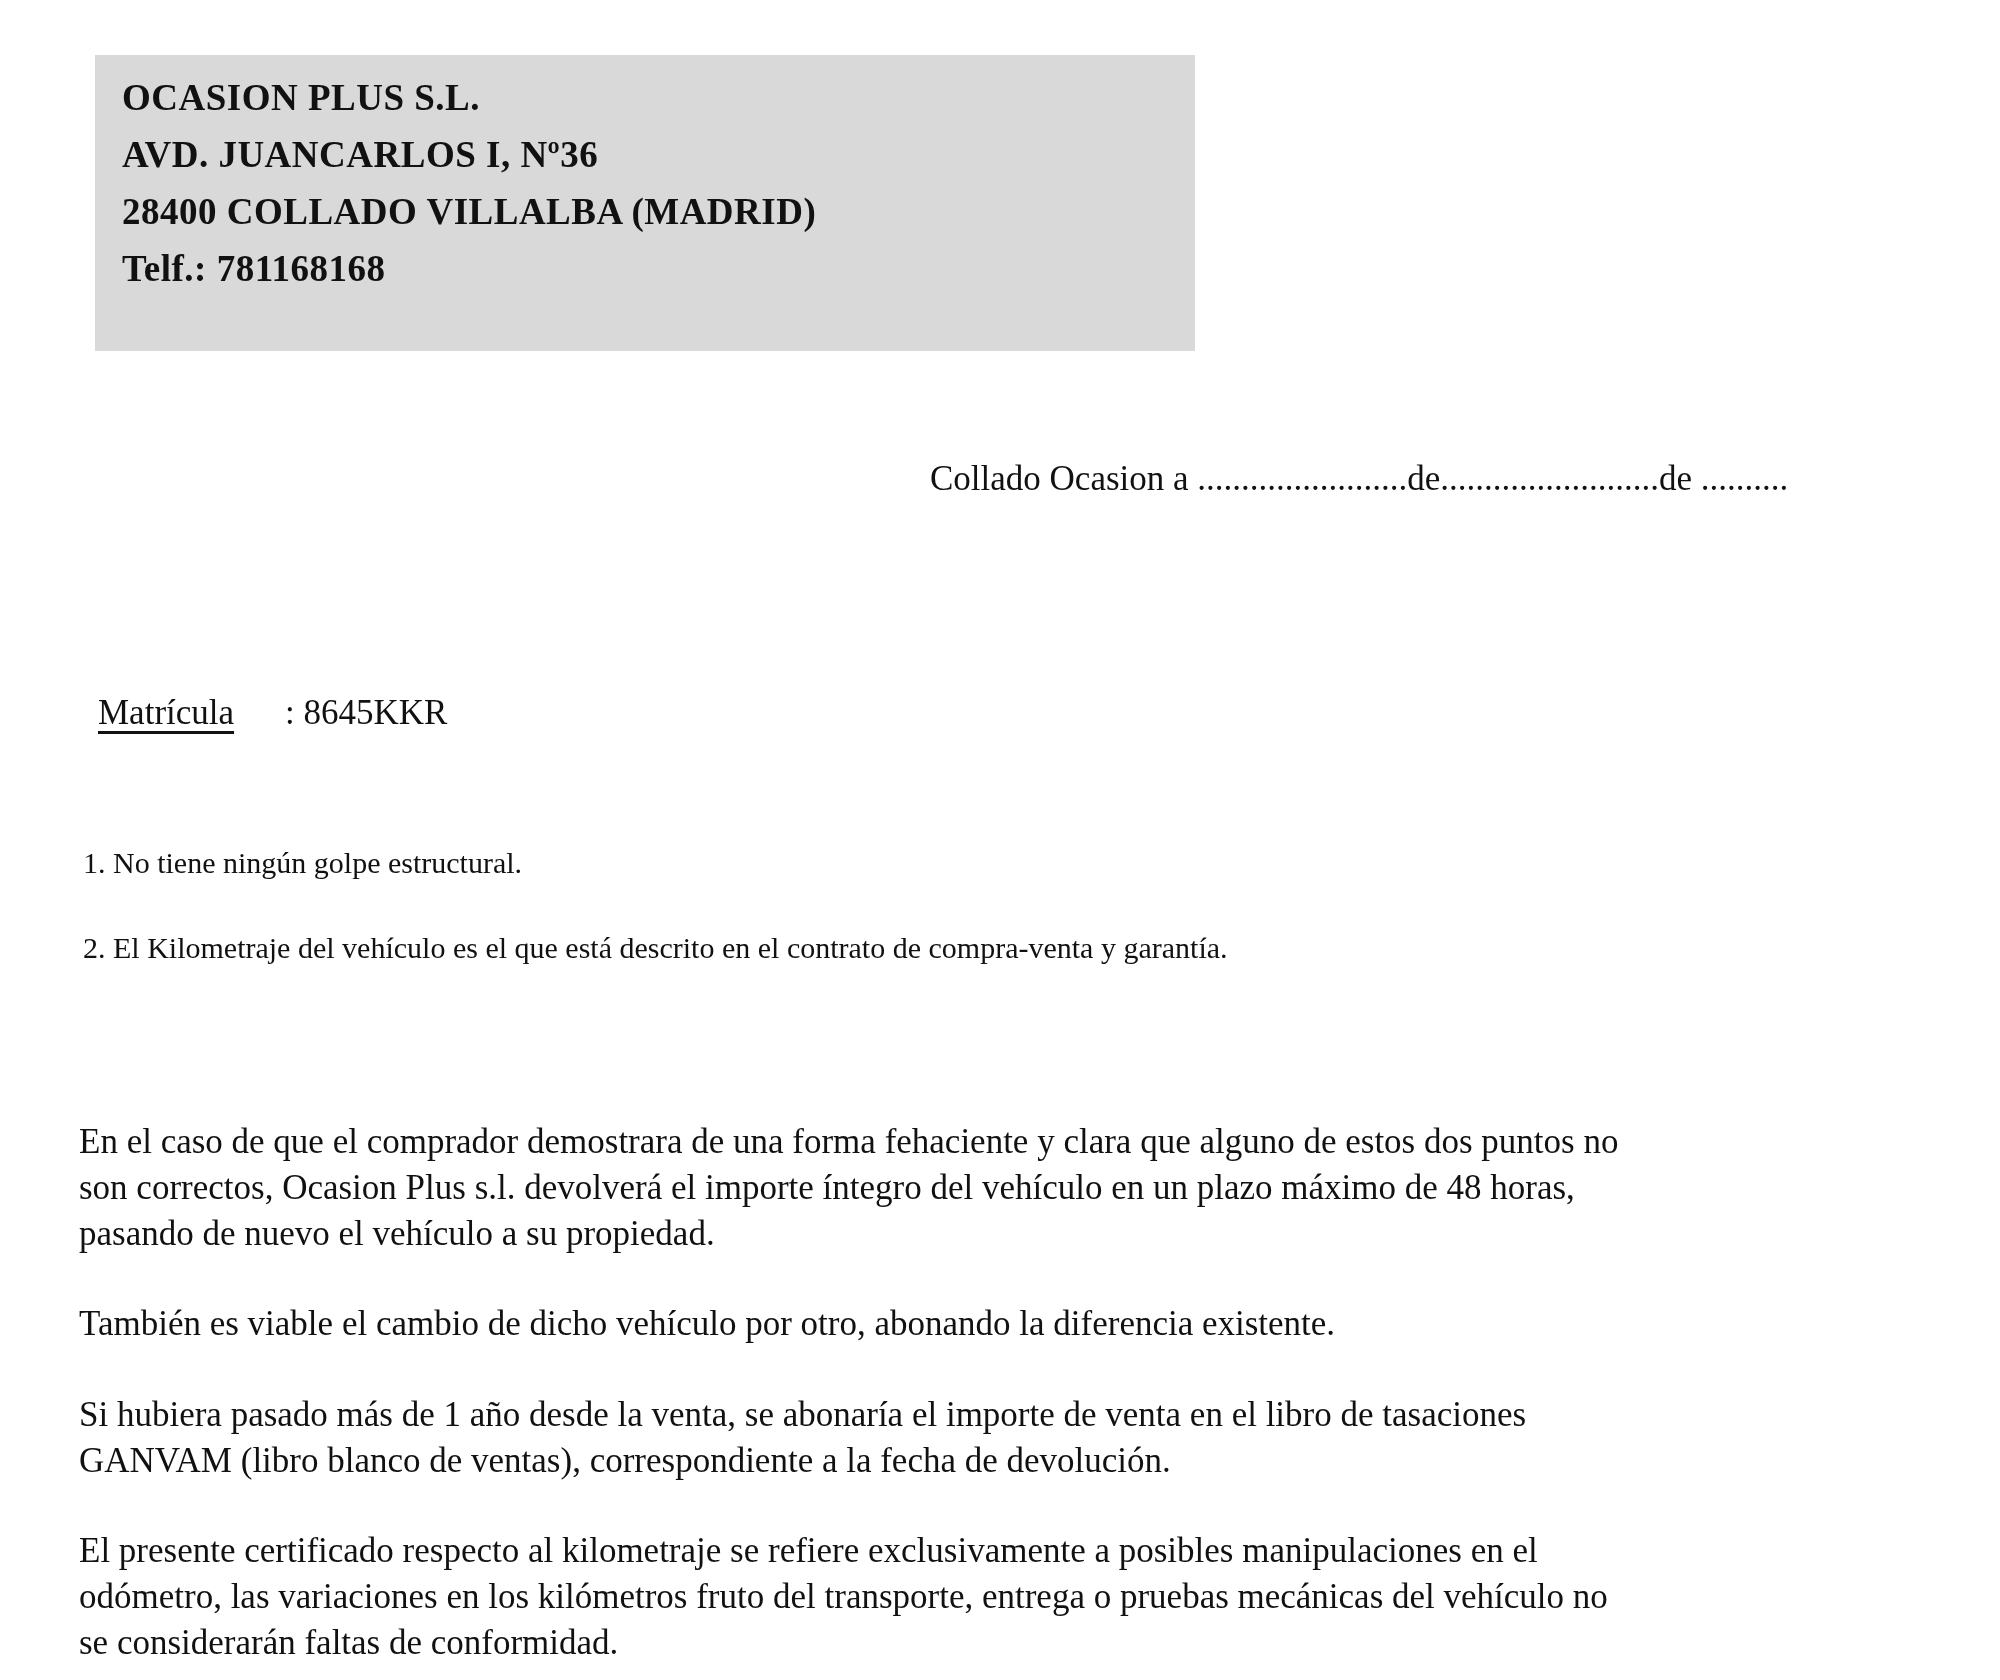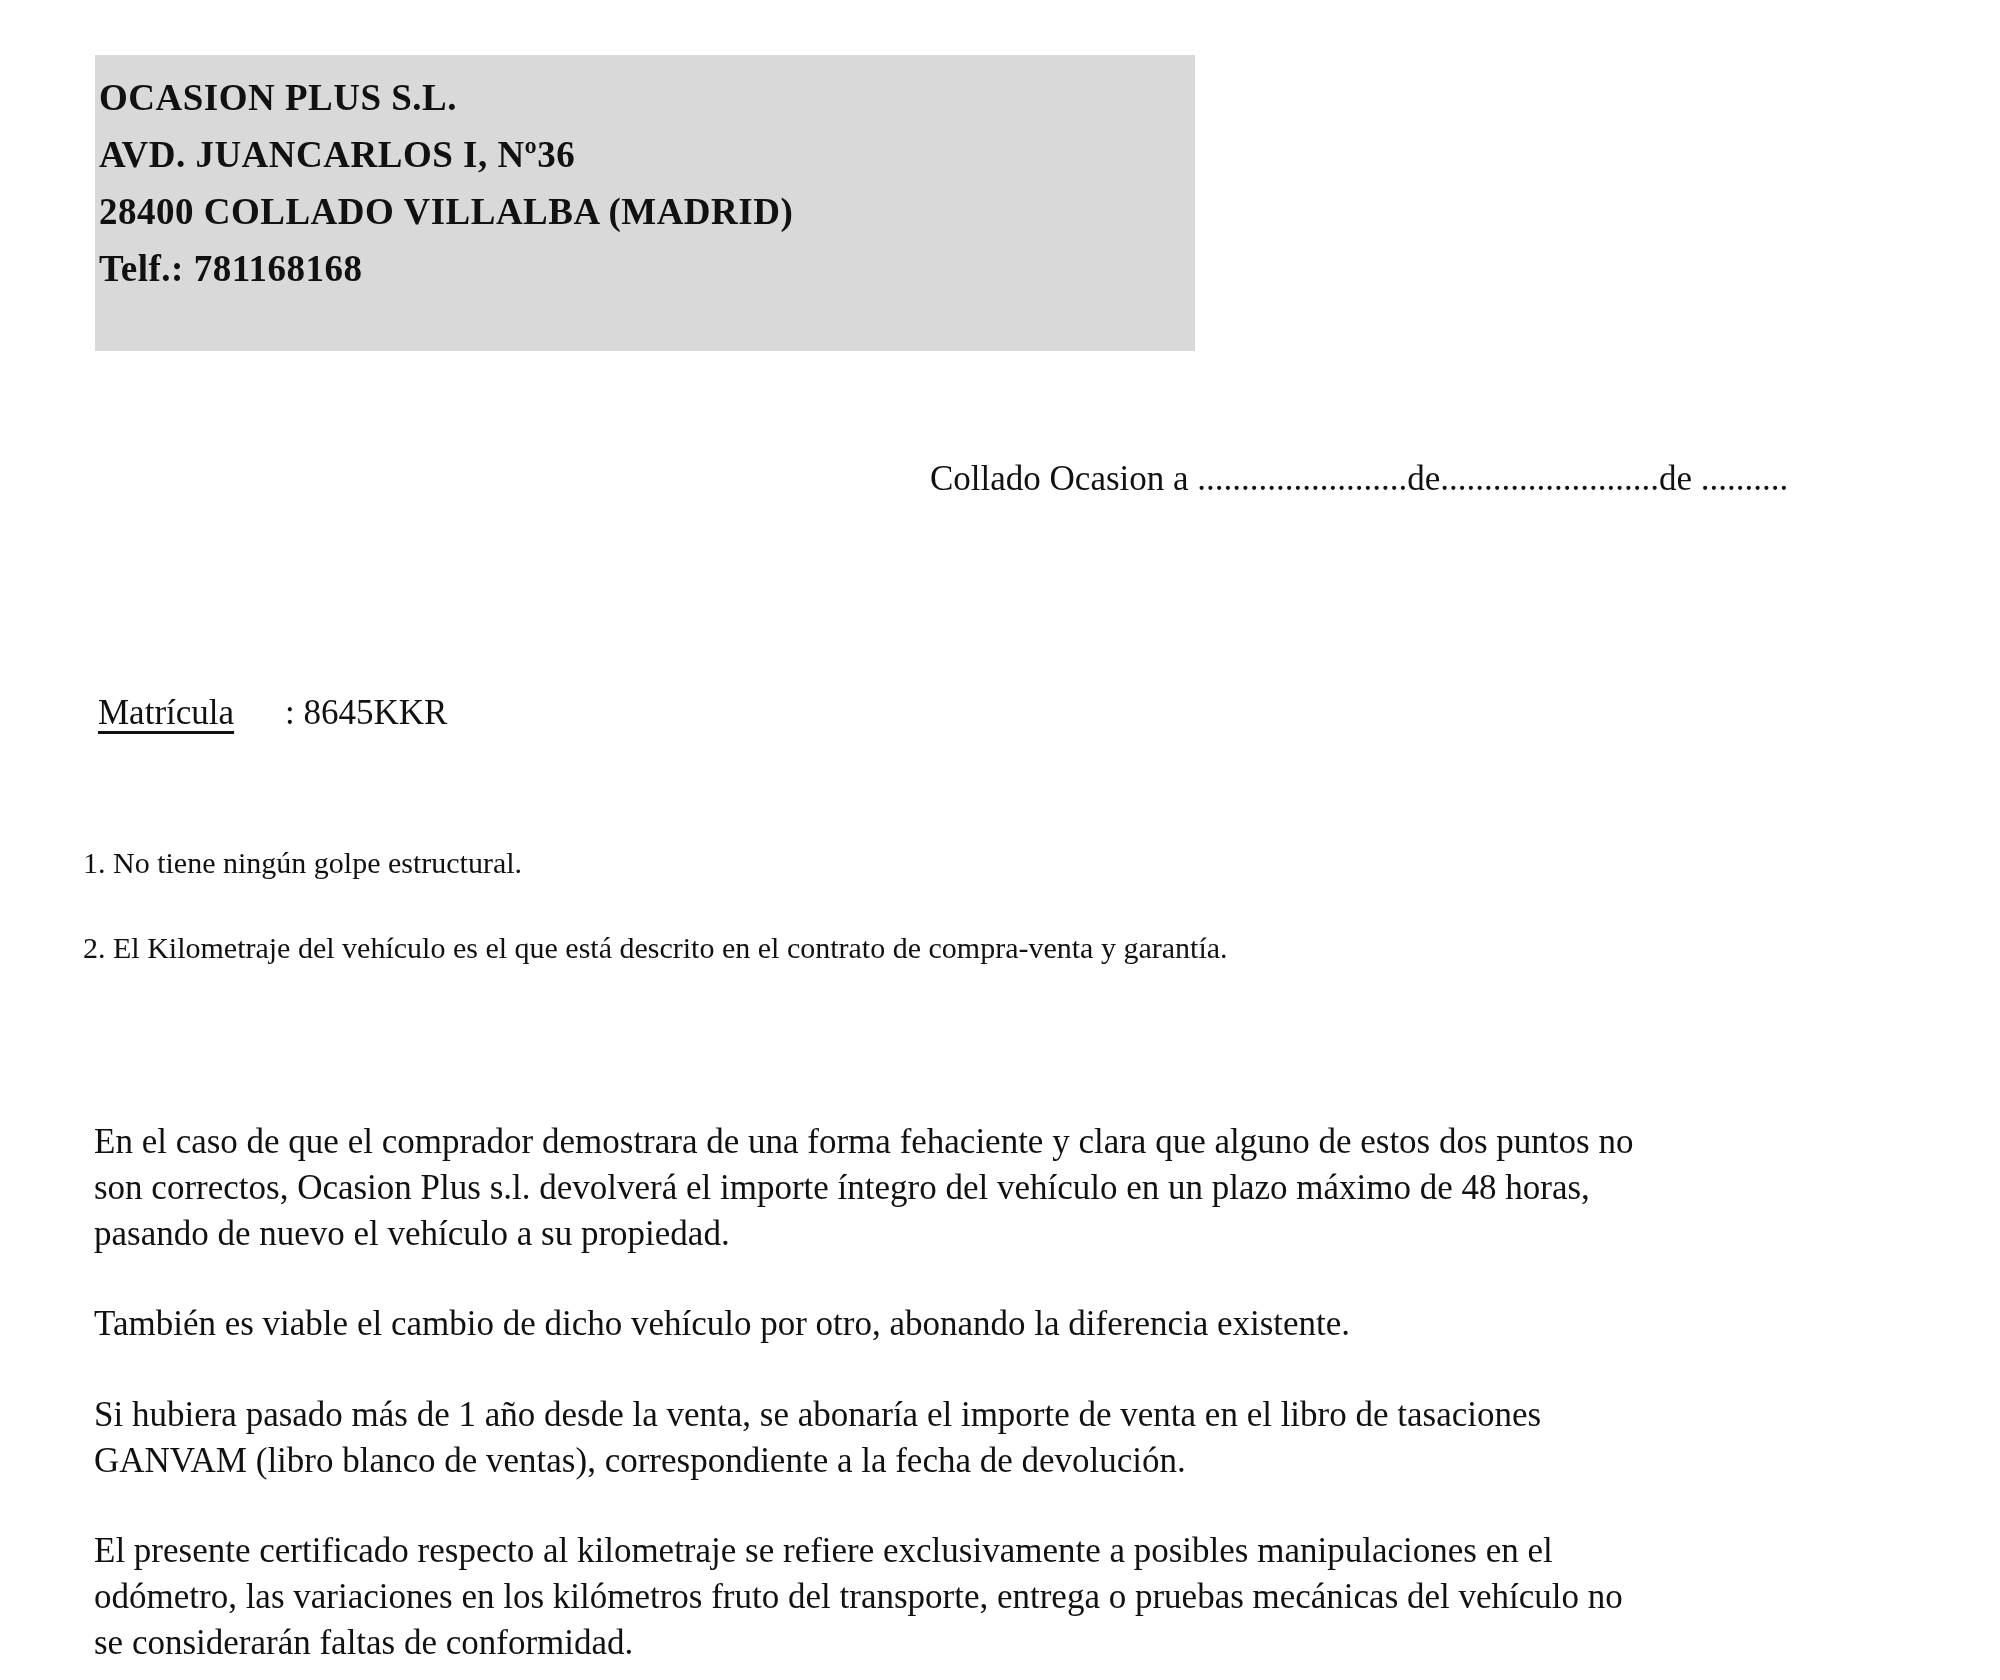"OCASION PLUS S.L." .header-box { padding: 14px 10px 0 4px -> 14px 10px 0 27px }
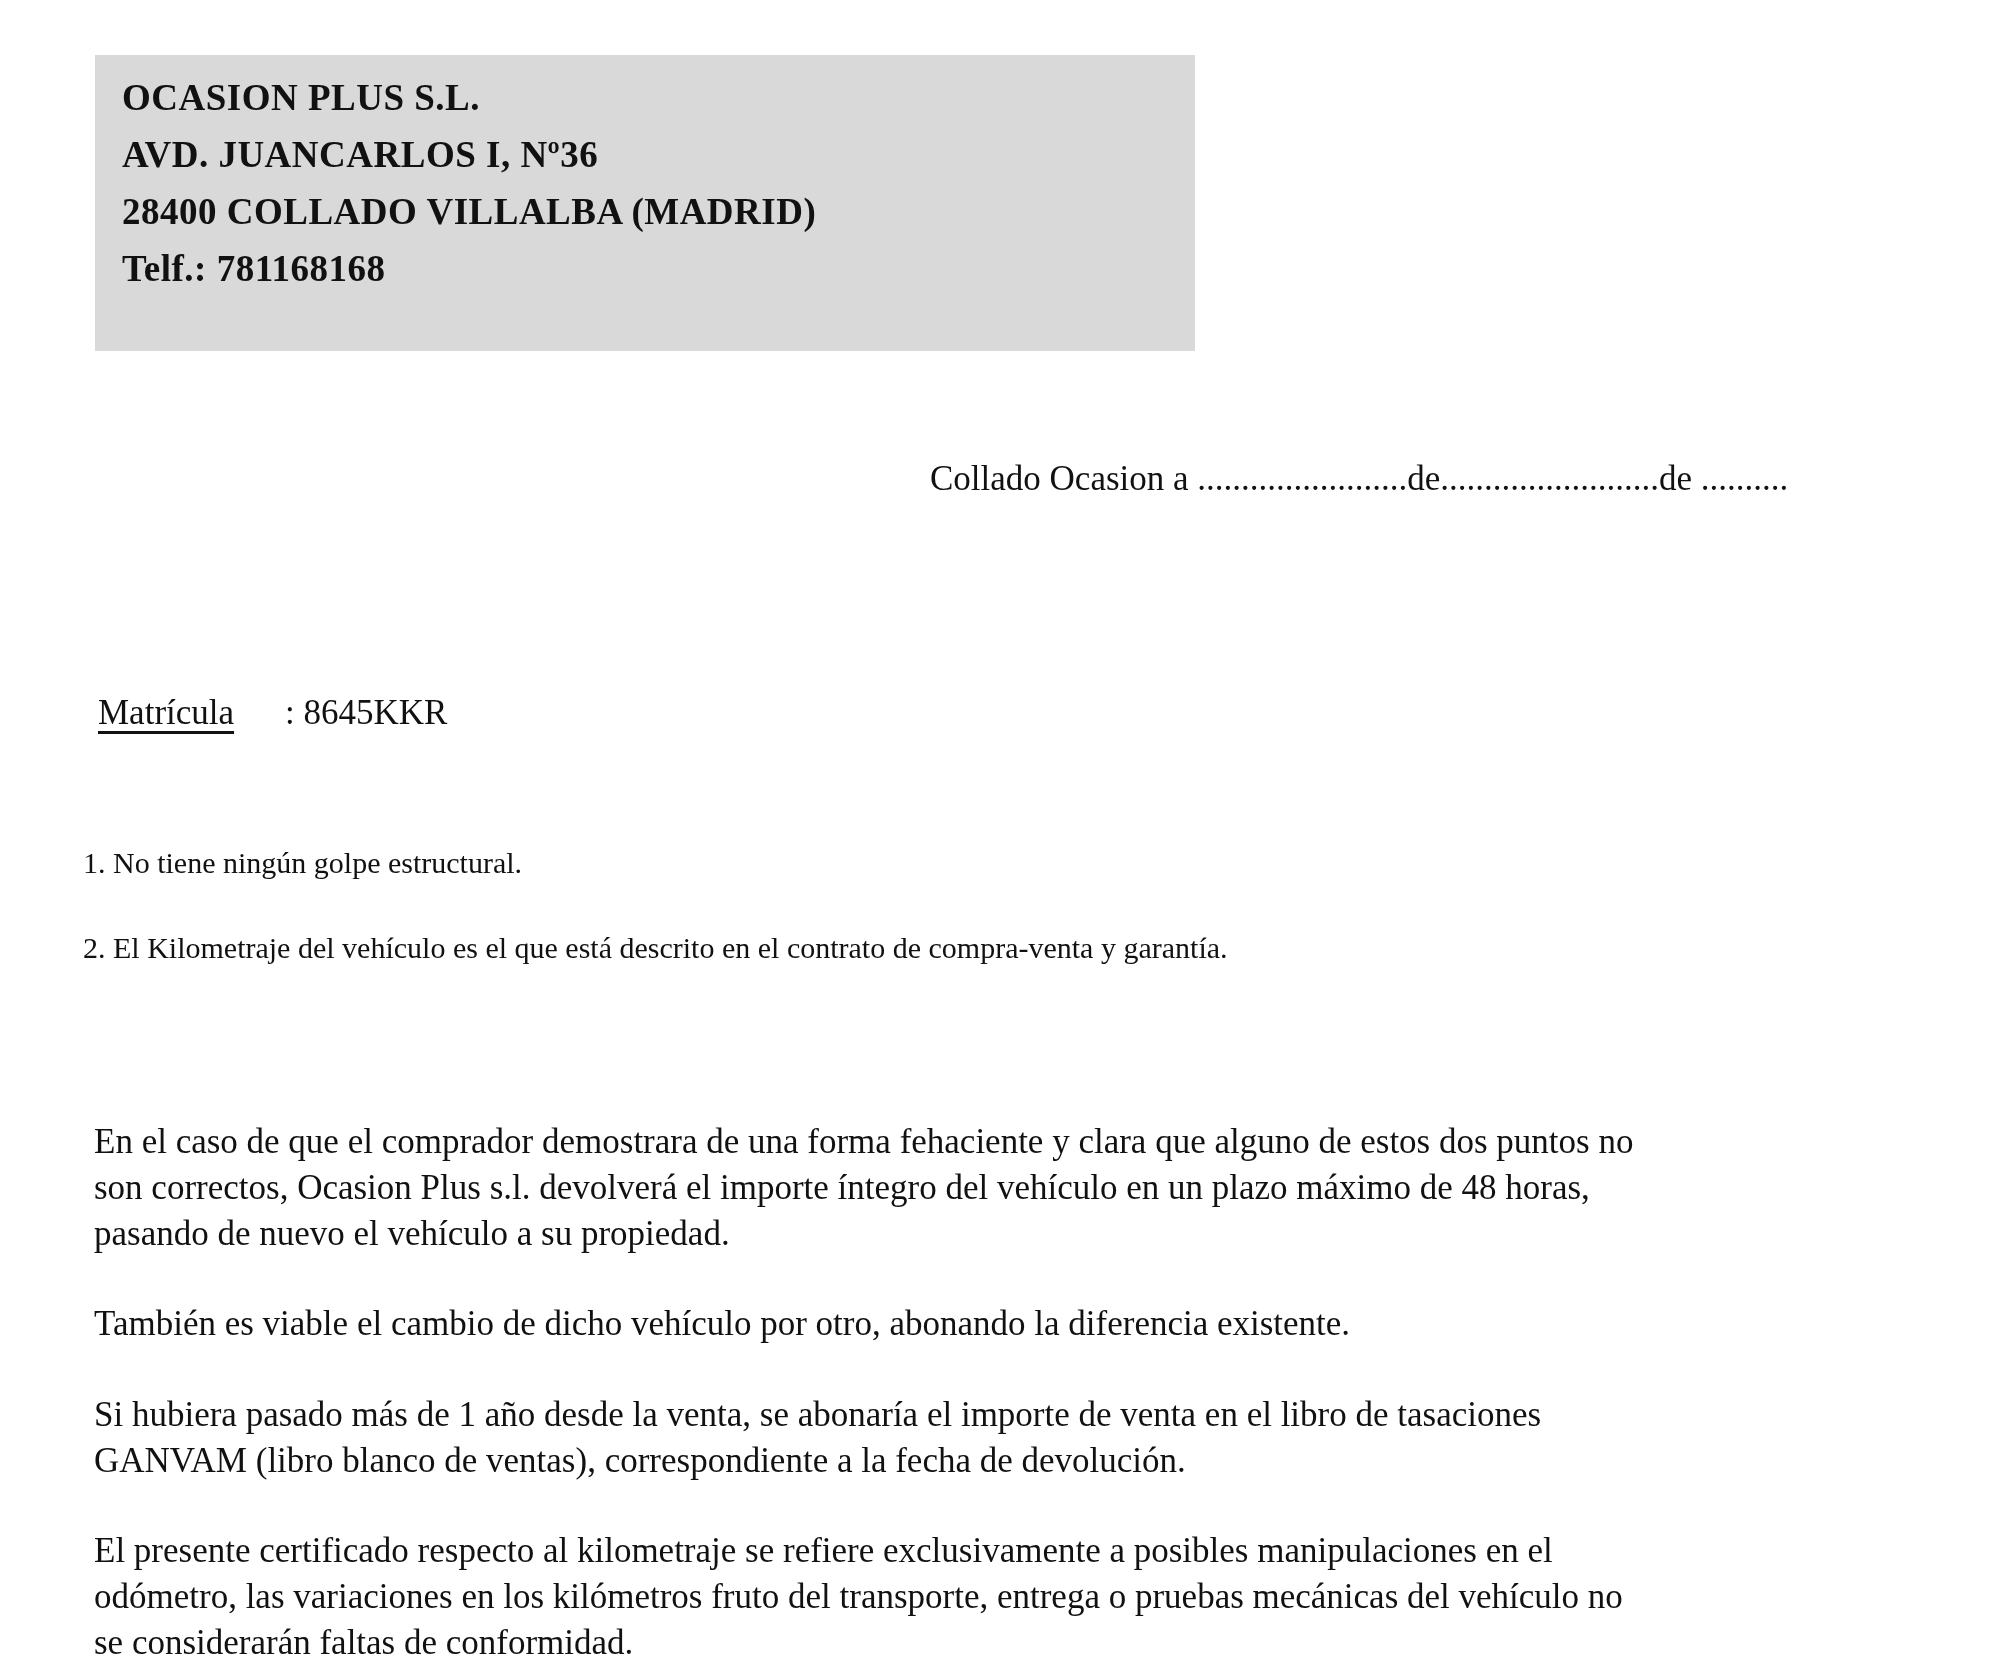"En el caso de que" .para { left: 94px -> 79px }
